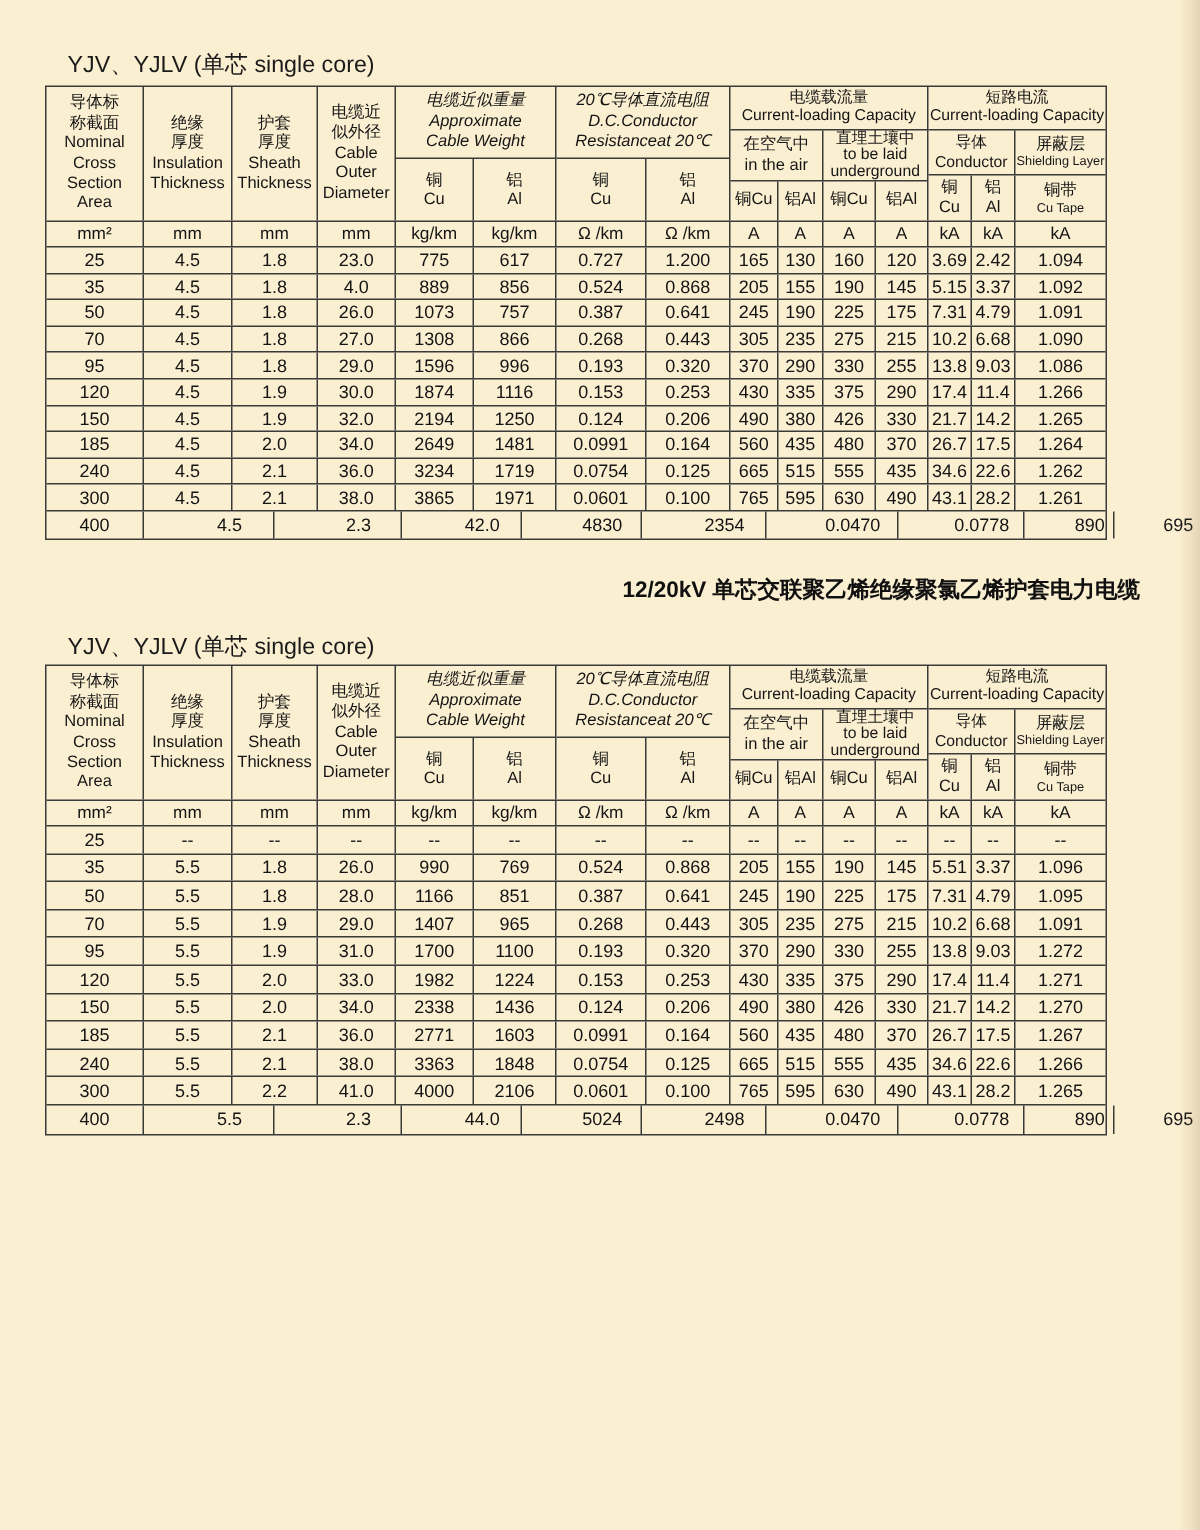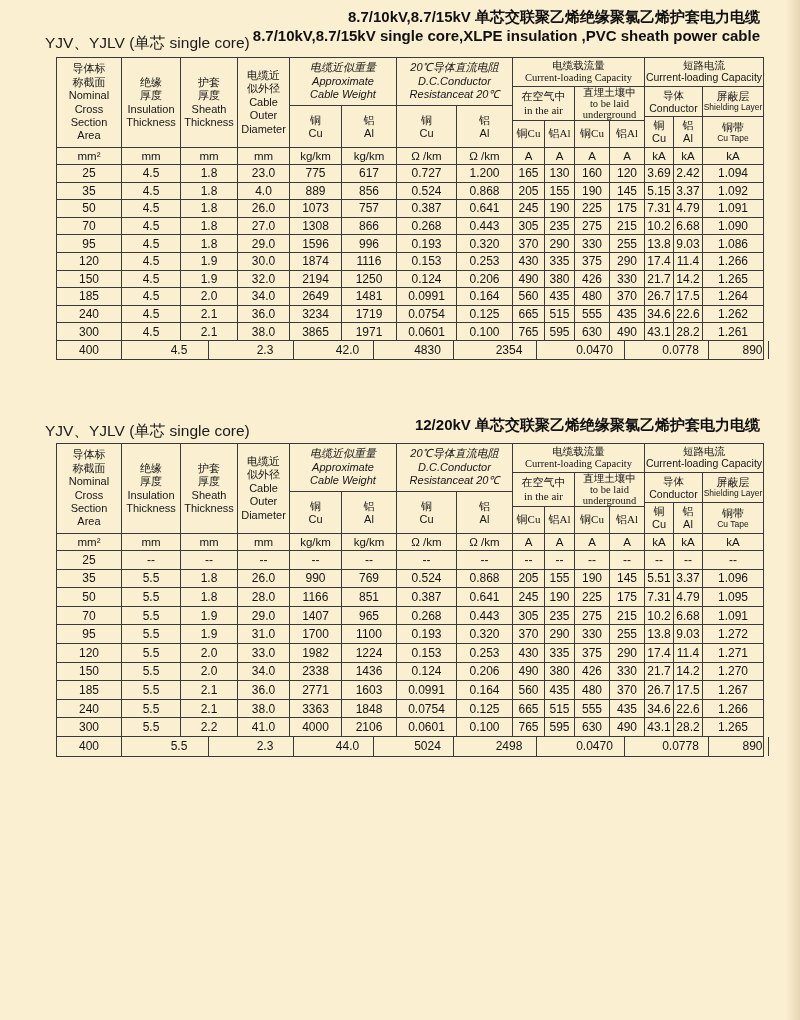"8.7/10kV,8.7/15kV 单芯交联聚乙烯绝缘聚氯乙烯护套电力电缆" div.title { html: <div>8.7/10kV,8.7/15kV 单芯交联聚乙烯绝缘聚氯乙烯护套电力电缆</div> -> none }
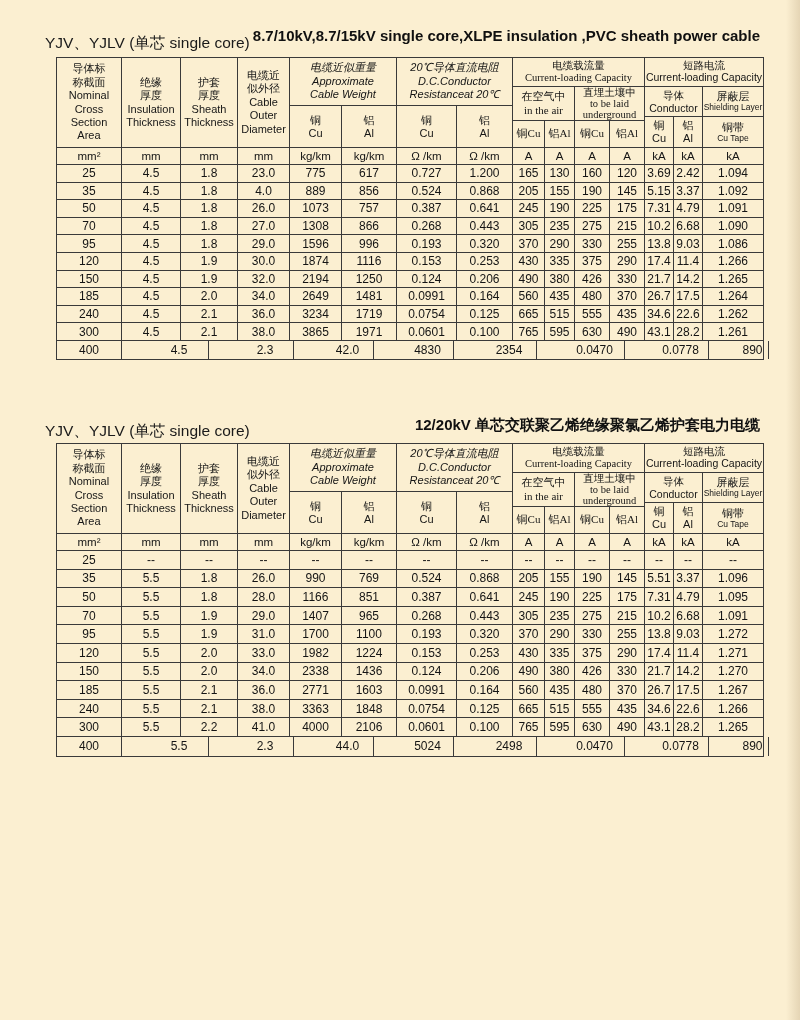"8.7/10kV,8.7/15kV single core,XLPE" div.title { html: <div>8.7/10kV,8.7/15kV single core,XLPE insulation ,PVC sheath power cable</div> -> none }
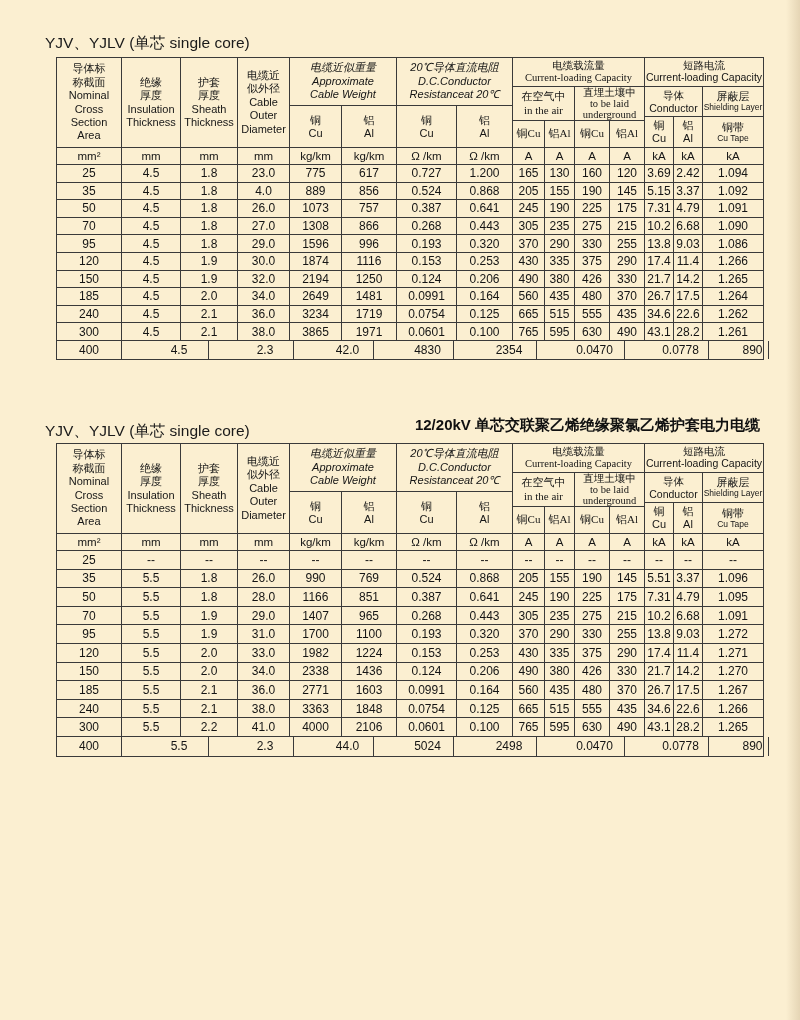"导体标" .ctable { left: 56px -> 30px }
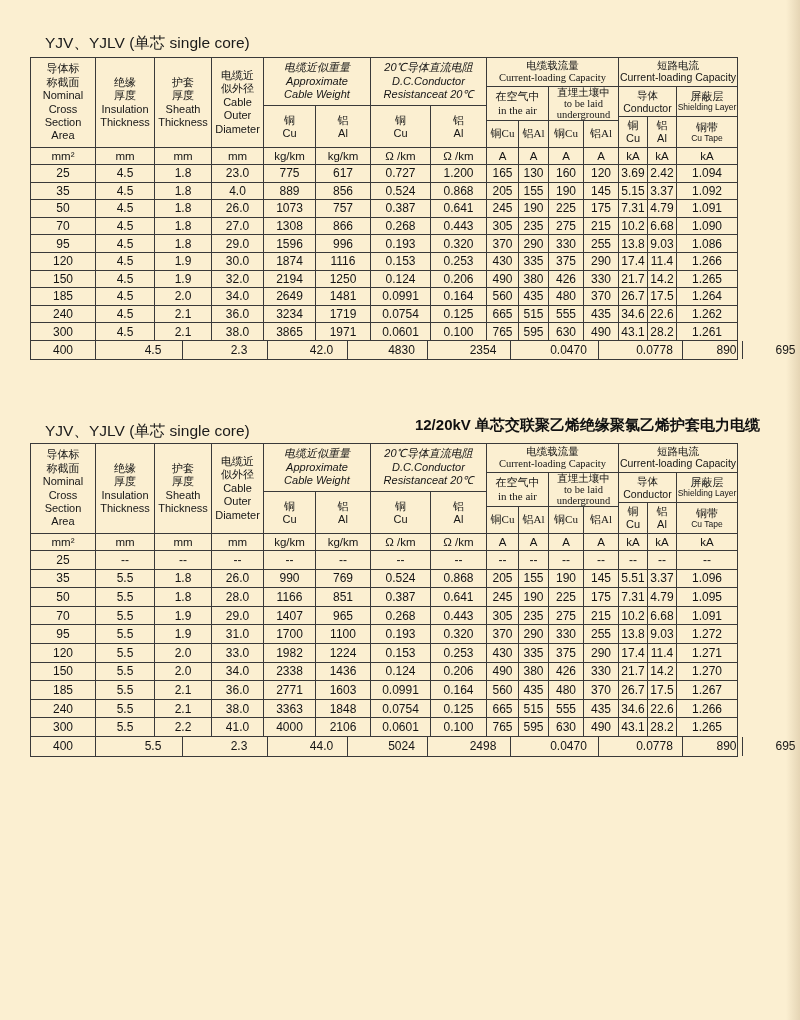"电缆载流量" .g-cap { font-family: Liberation Serif, serif -> none }
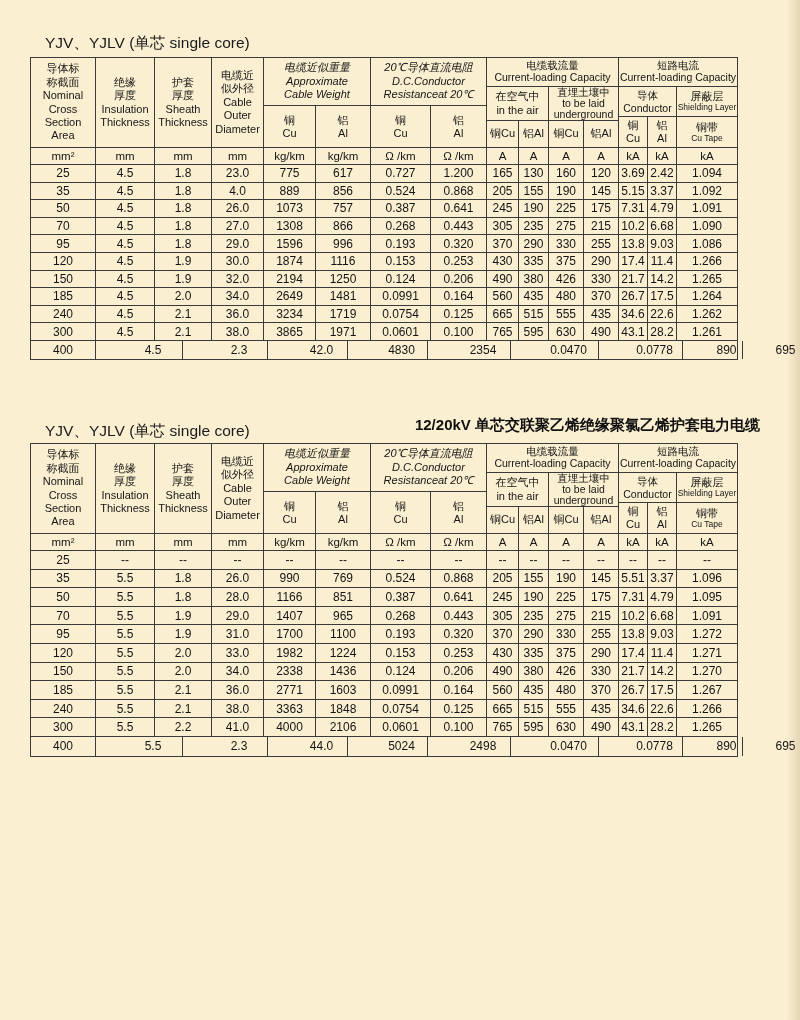"12/20kV 单芯交联聚乙烯绝缘聚氯乙烯护套电力电缆" #t2-title-cn { top: 416px -> 384px }
